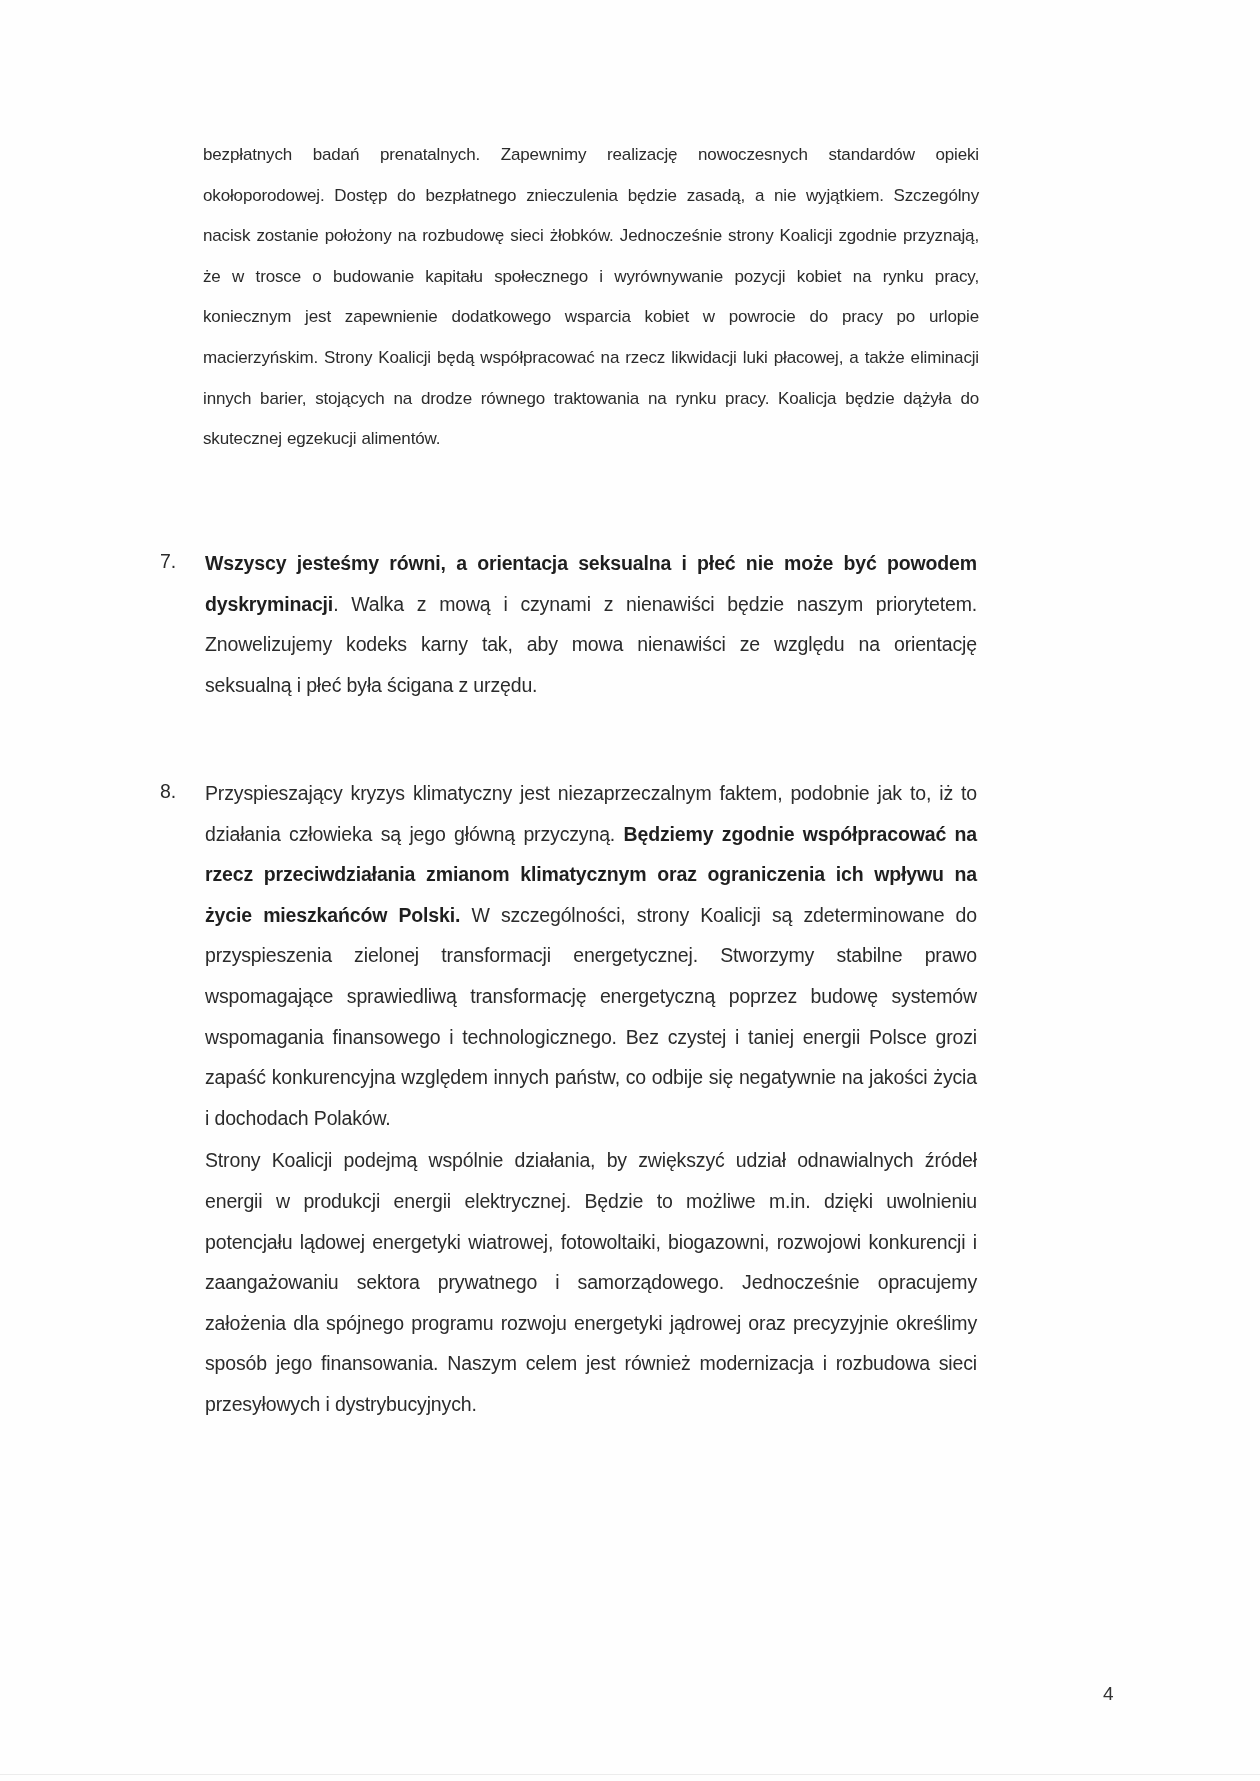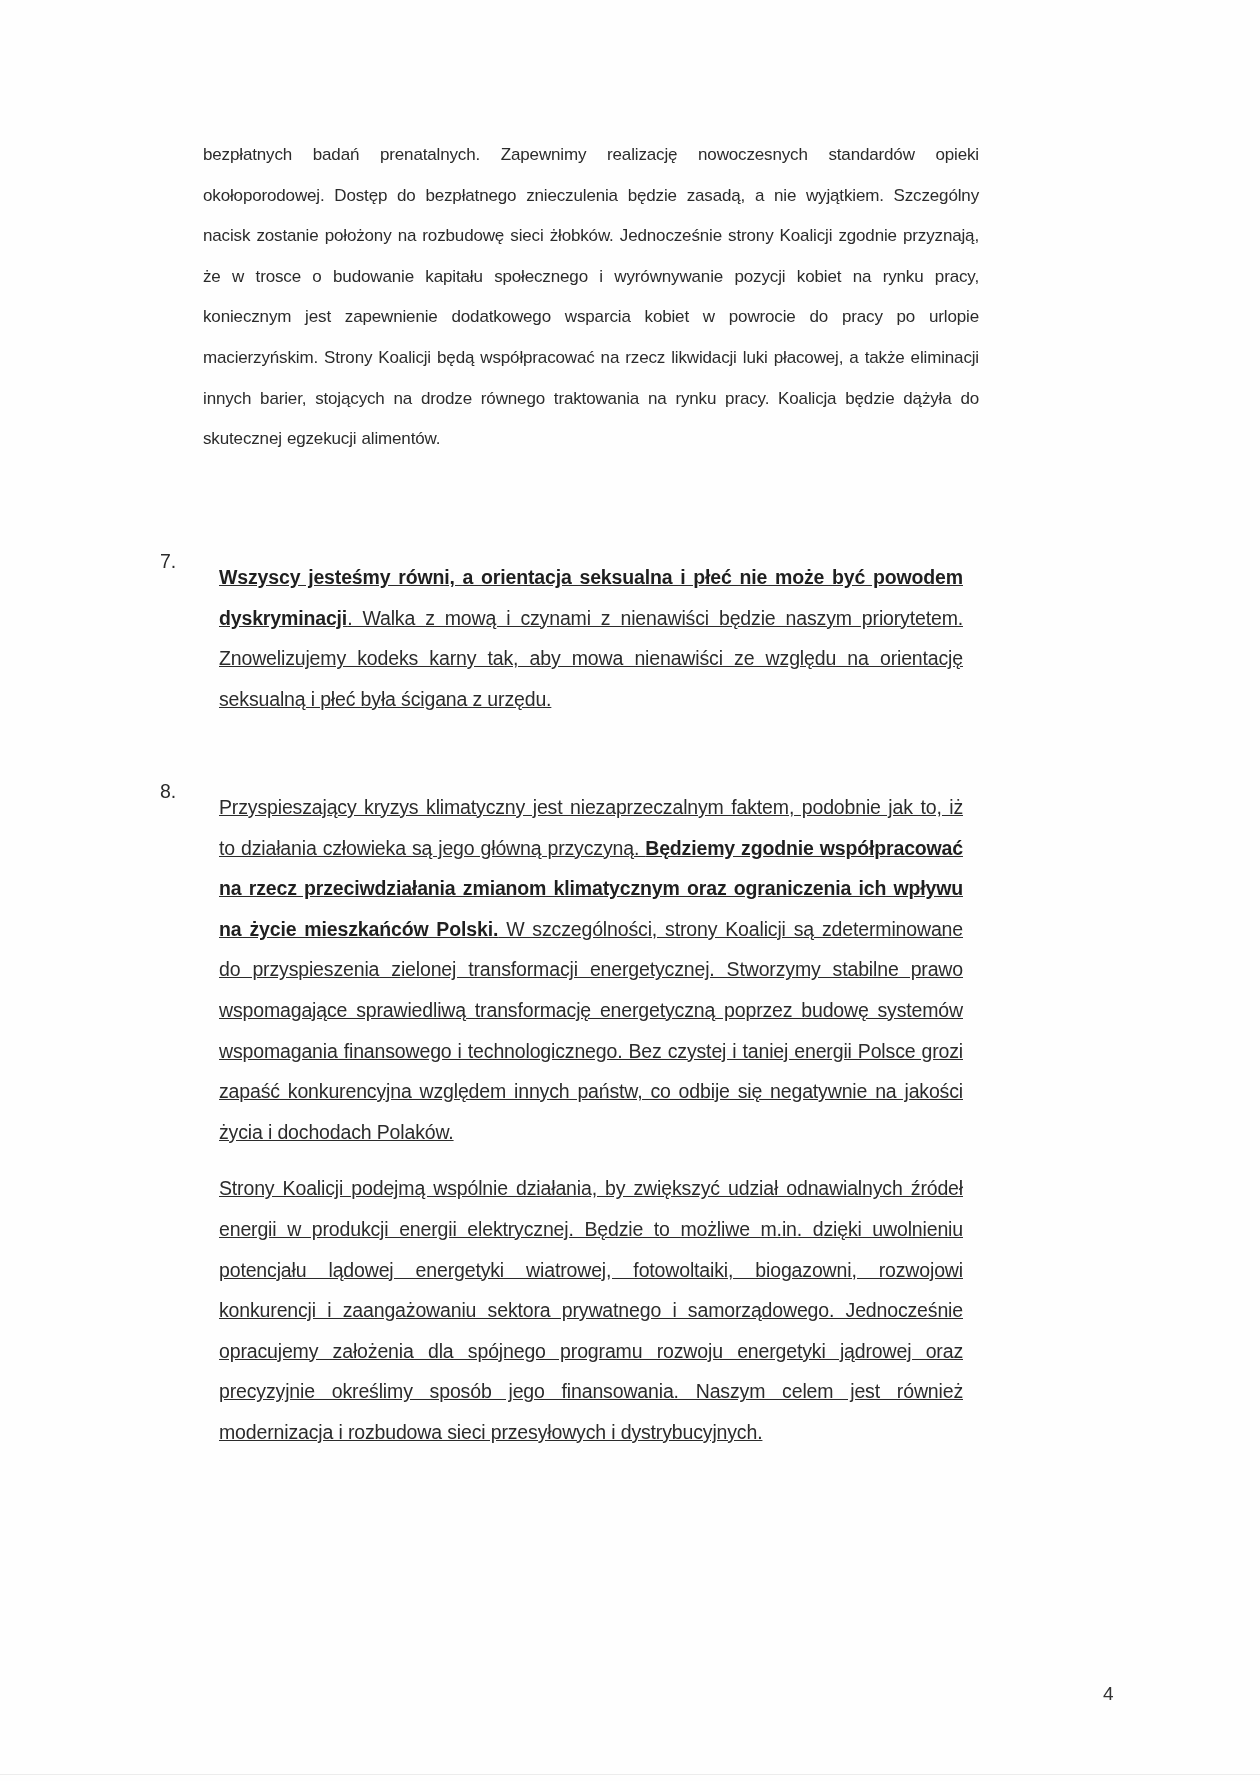"Wszyscy jesteśmy równi, a orientacja" .list-item .body p { margin: 16px -> 2px; text-decoration: underline -> none }
